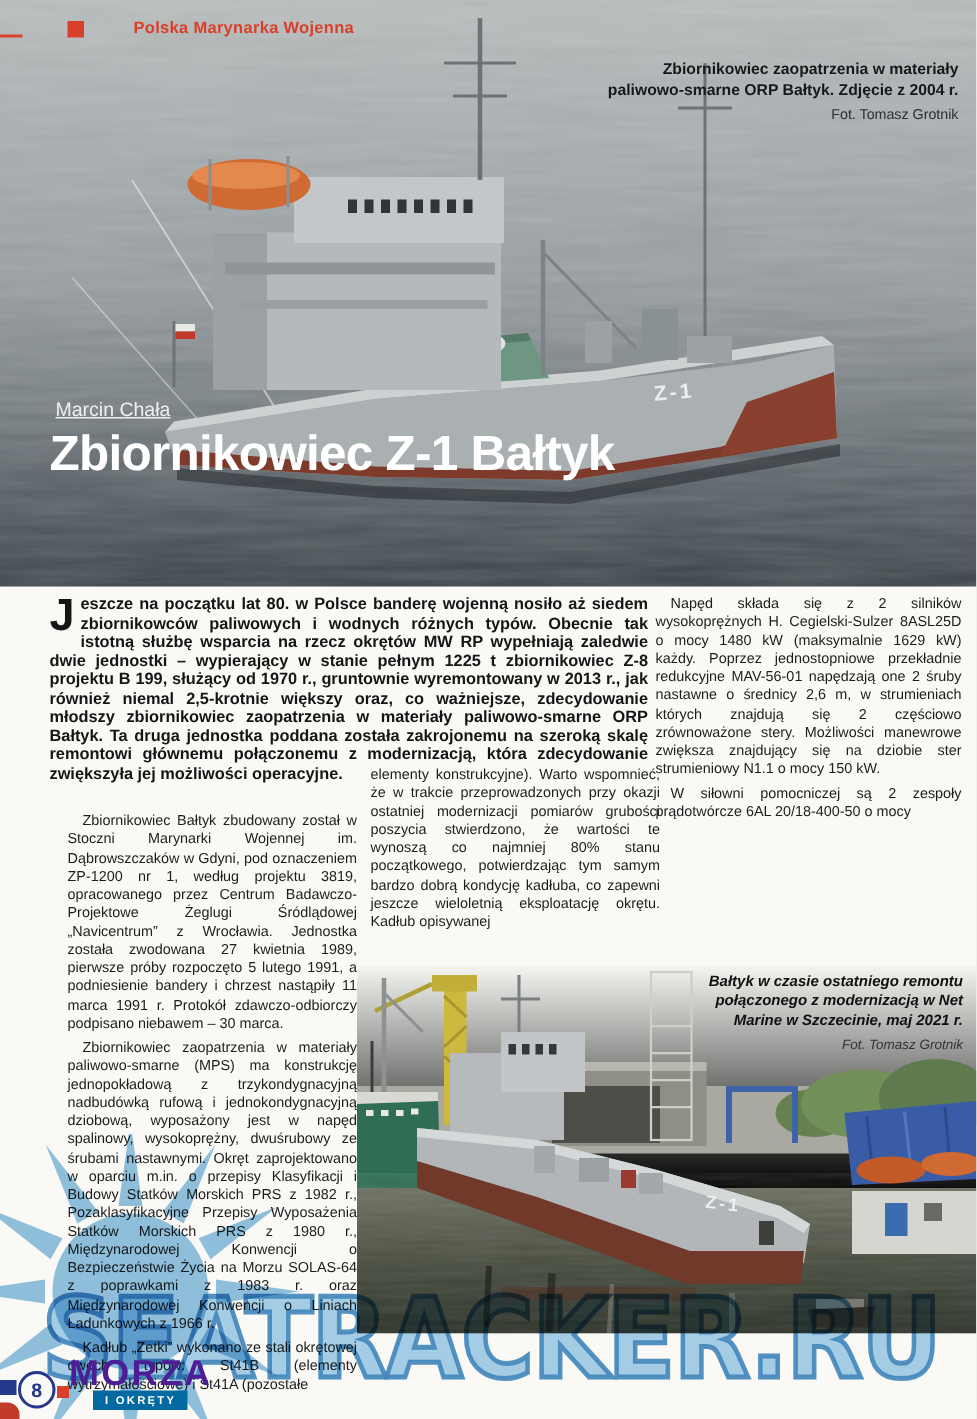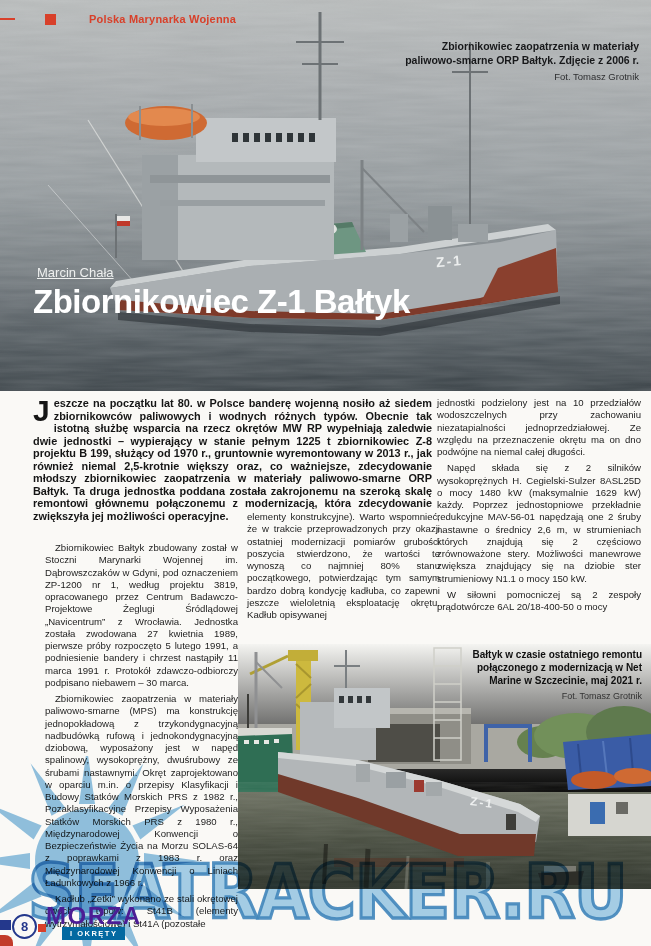"Polska Marynarka Wojenna" .kicker { align-items: center -> flex-end }
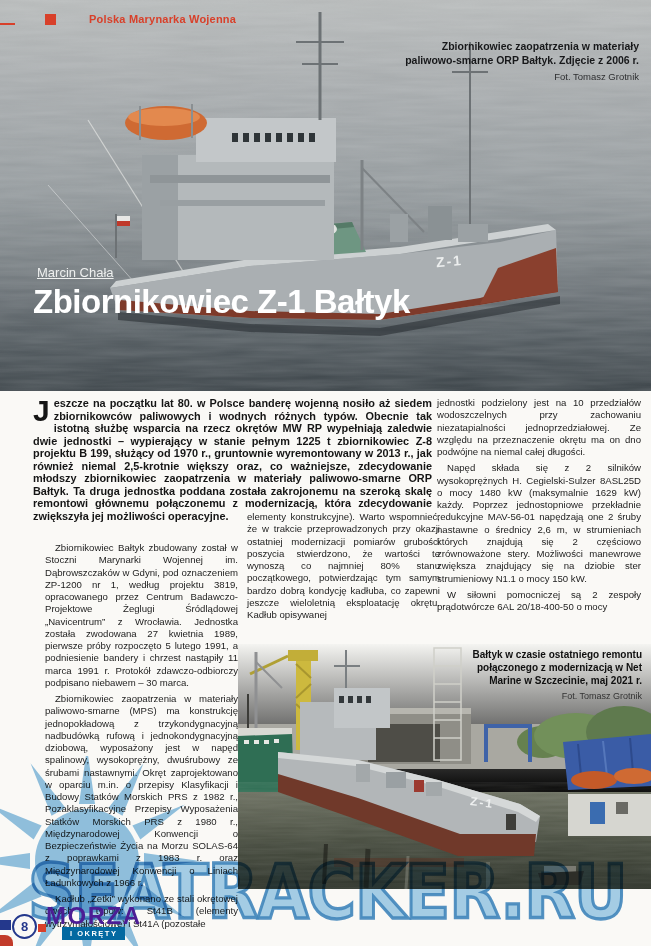"paliwowo-smarne ORP Bałtyk. Zdjęcie z" div { text: 2006 -> 2004 }
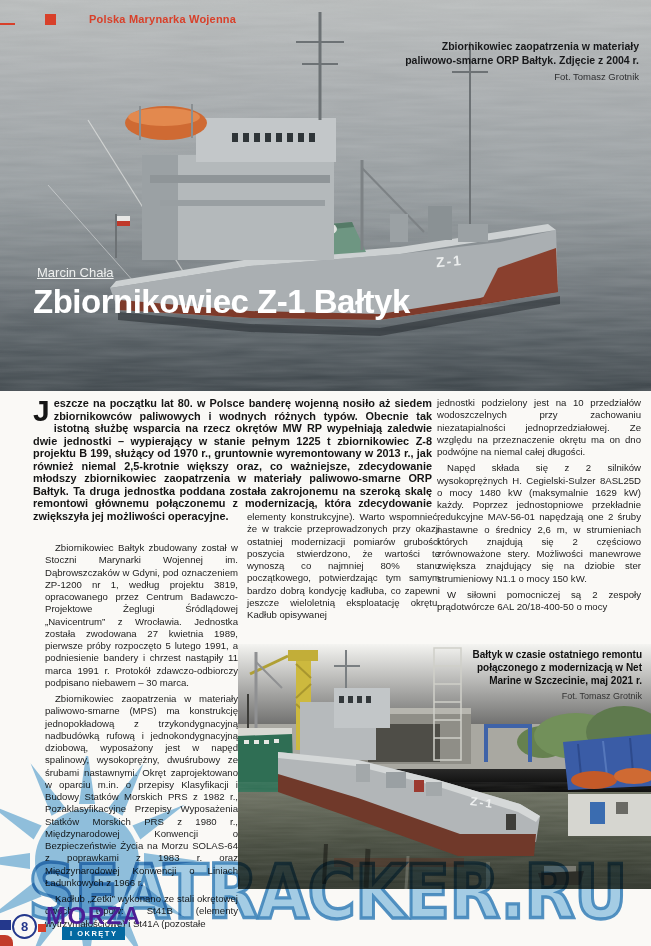"jednostki podzielony jest na 10" p.noindent { html: <p>jednostki podzielony jest na 10 przedziałów wodoszczelnych przy zachowaniu niezatapialności jednoprzedziałowej. Ze względu na przeznaczenie okrętu ma on dno podwójne na niemal całej długości.</p> -> none }
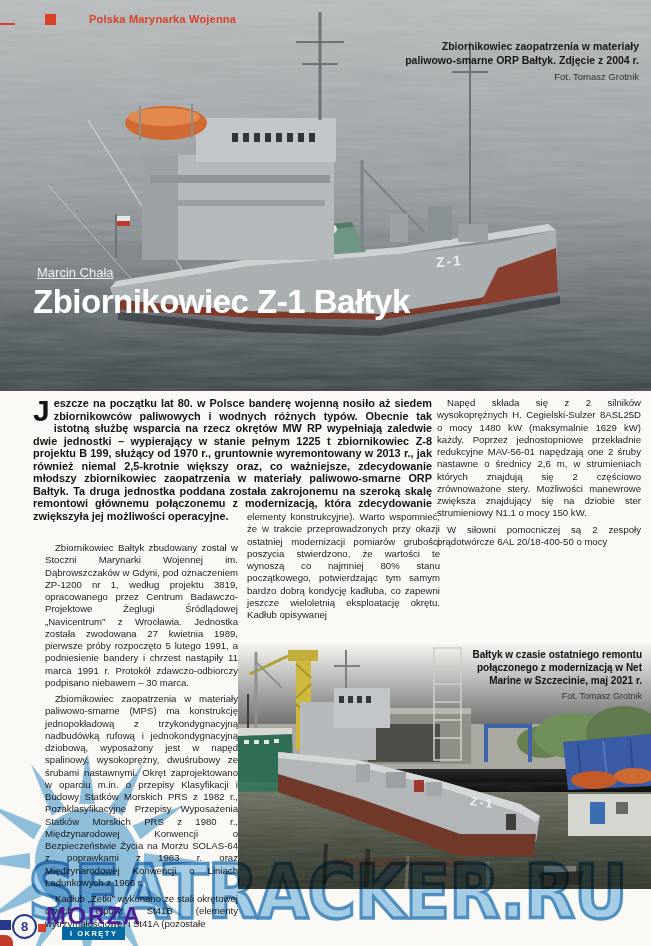"Bałtyk w czasie ostatniego remontu" .photo-bottom-caption { font-style: none -> italic }
